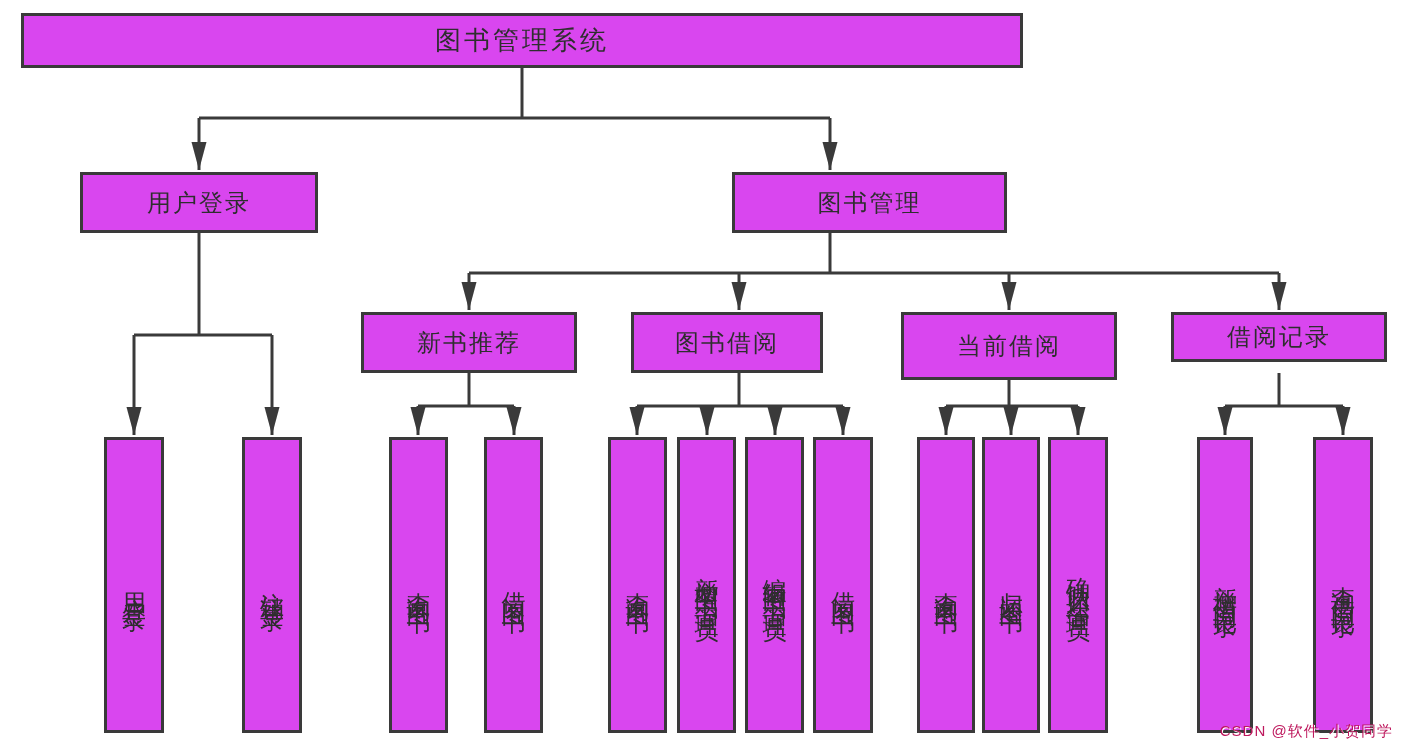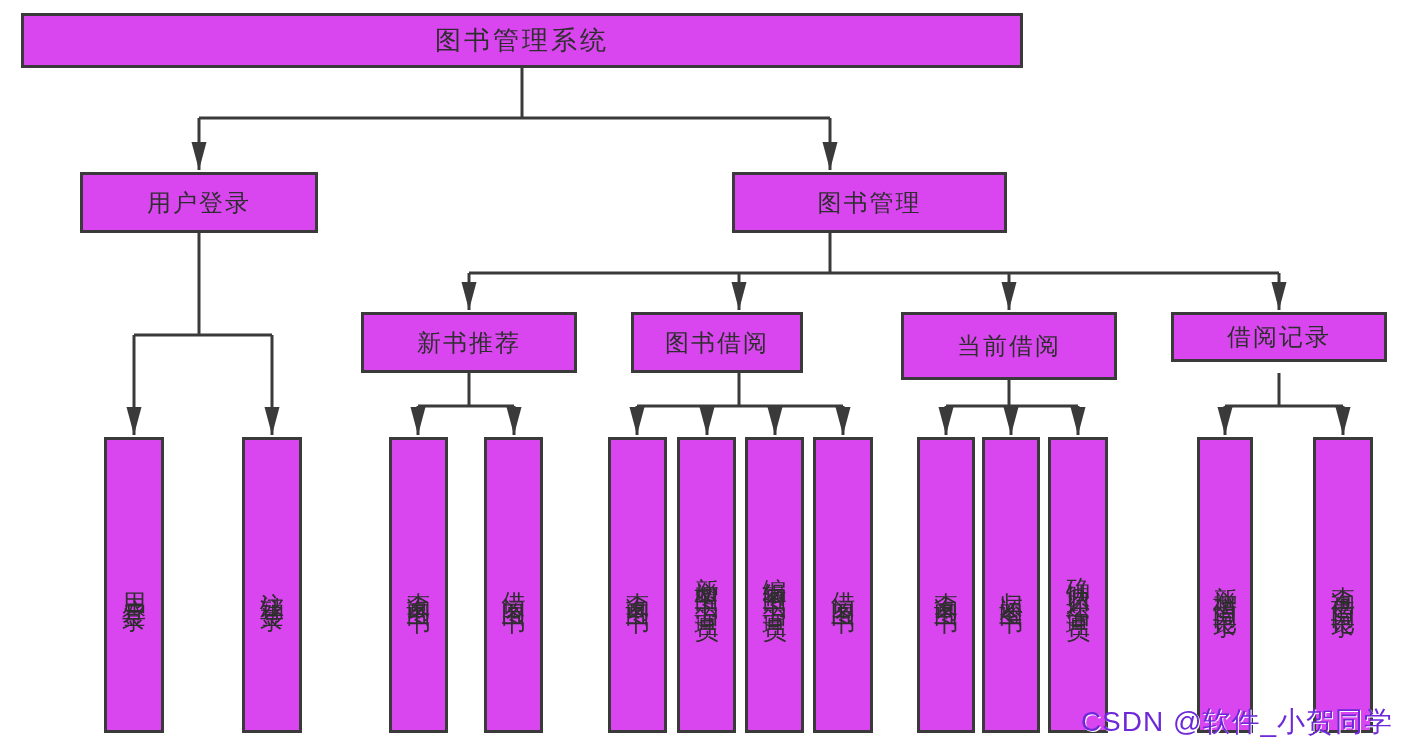"图书借阅" div.node { width: 172px -> 192px }
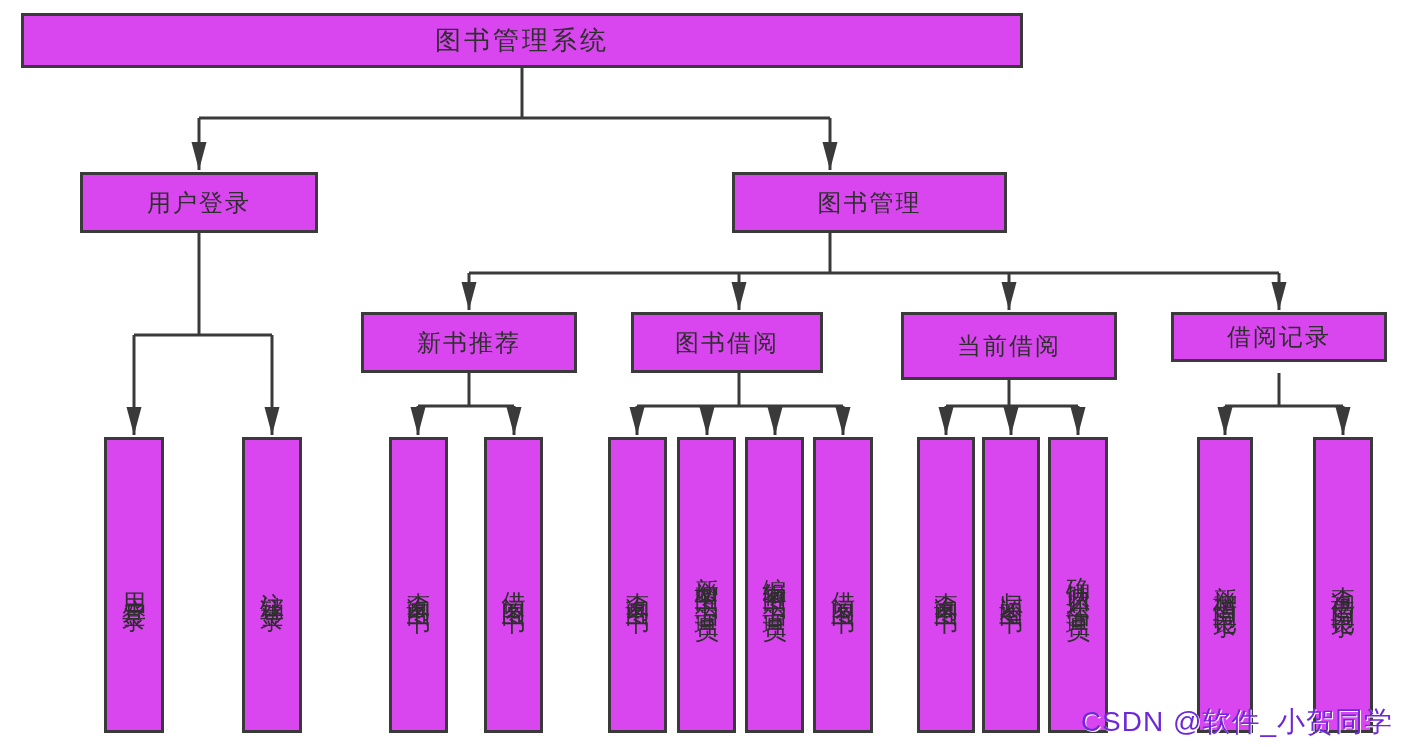"CSDN @软件_小贺同学" .watermark { color: #6d28d9 -> #be185d; font-size: 28px -> 15px }
